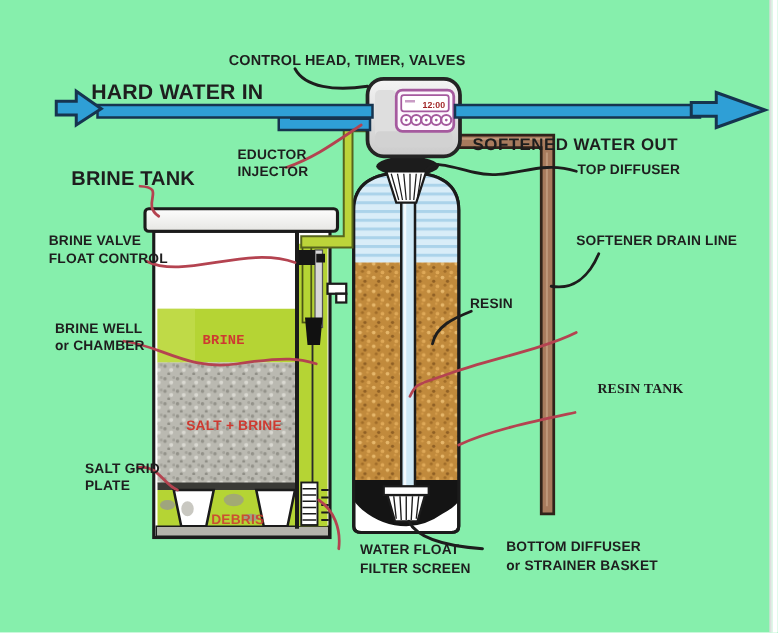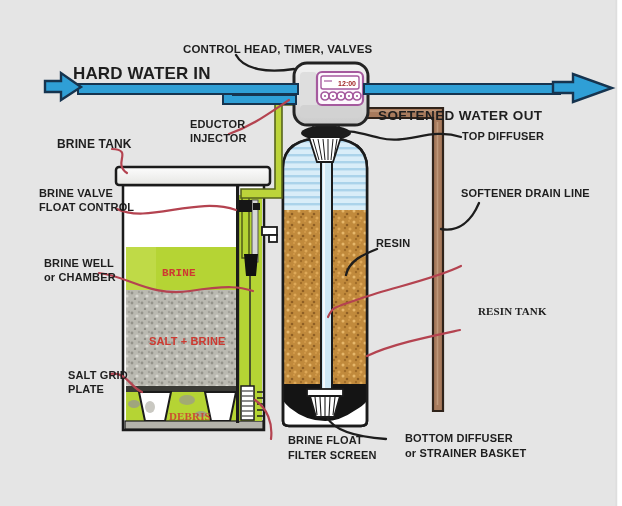"CONTROL HEAD, TIMER, VALVES" #stage { background: #e5e5e5 -> #86efac }
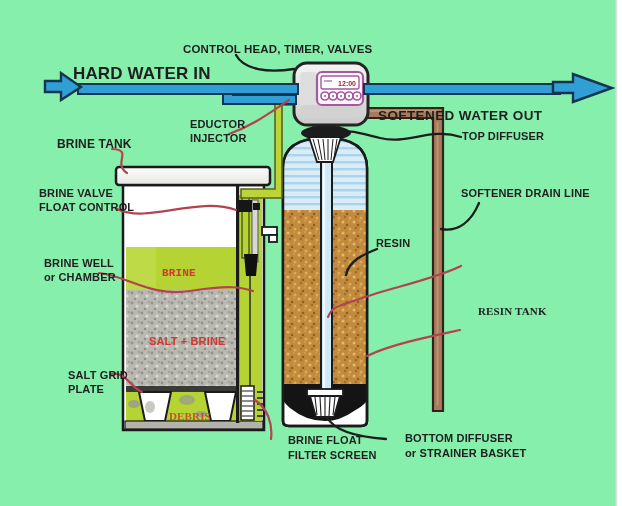"BRINE TANK" .fs12 { font-size: 12px -> 16px }
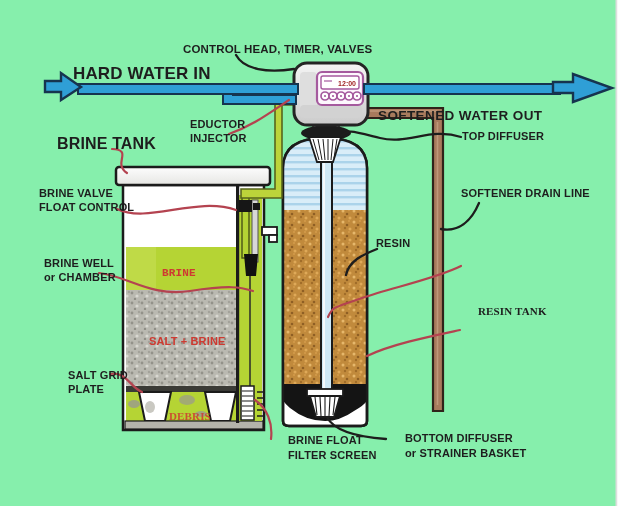"DEBRIS" div.lbl { font-family: Liberation Serif, serif -> none }
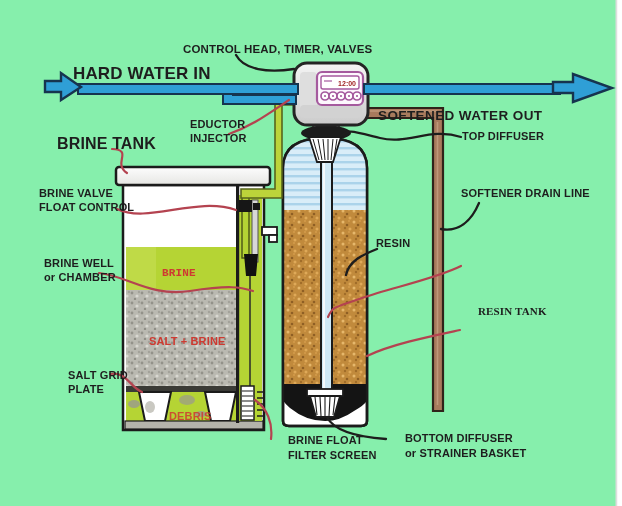"BRINE FLOAT" span { text: BRINE -> WATER }
